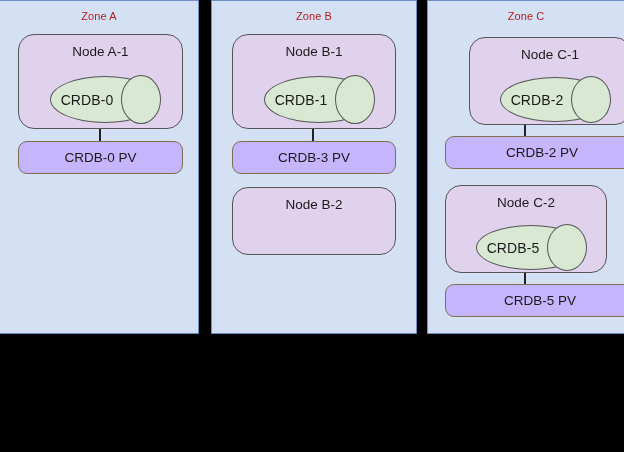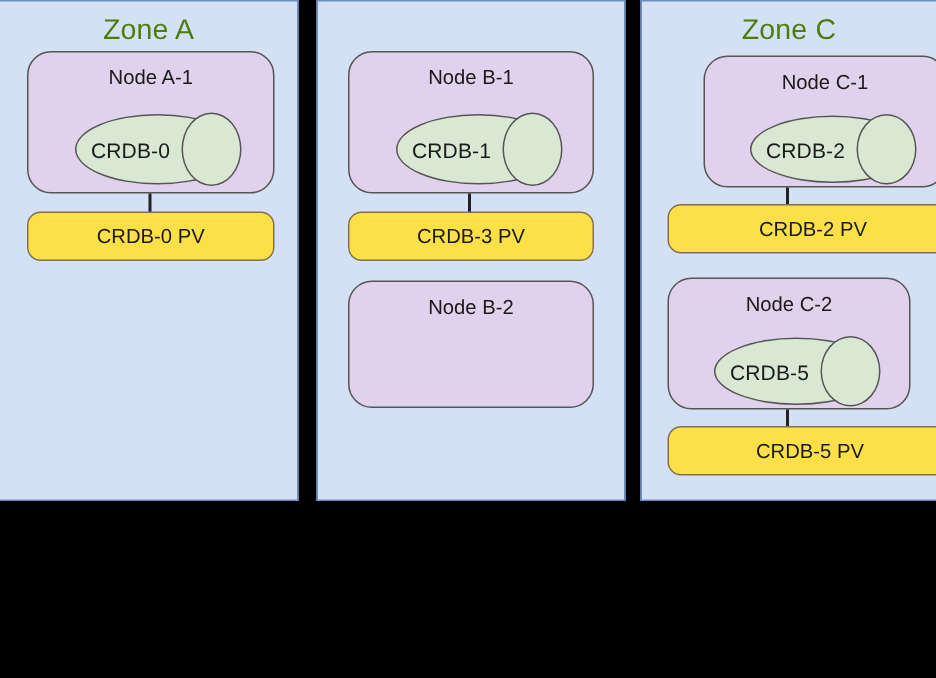"Zone A" .zone-title { color: #4d7c0f -> #b91c1c; font-size: 19px -> 11px }
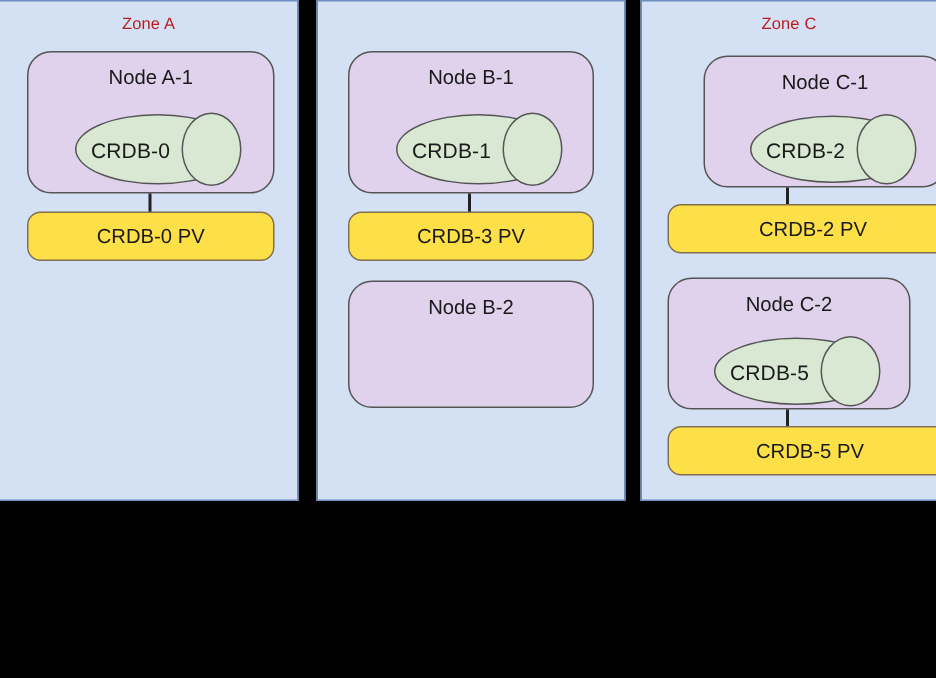"Zone B" div.zone-title { html: none -> <div>Zone B</div> }
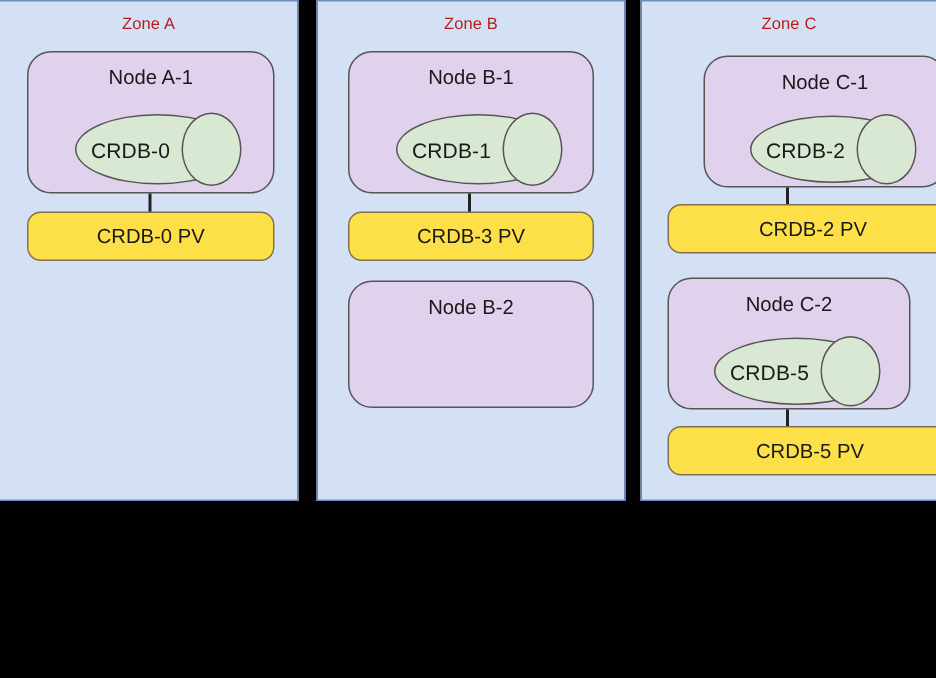"CRDB-0 PV" .pv-box { background: #fde047 -> #c4b5fd }
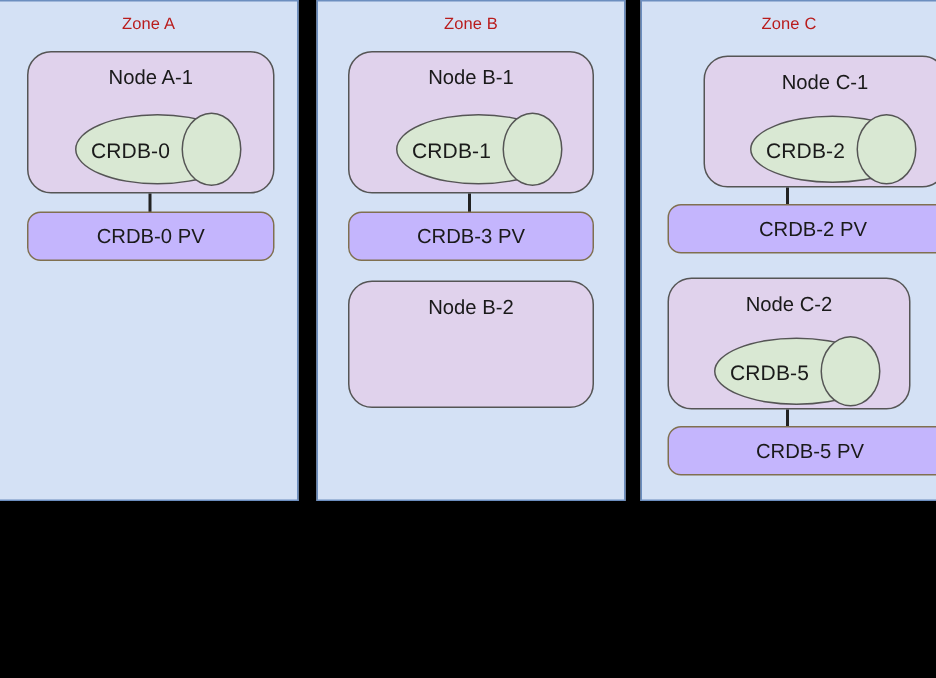"Node B-2" div.node-box { height: 85px -> 68px }
